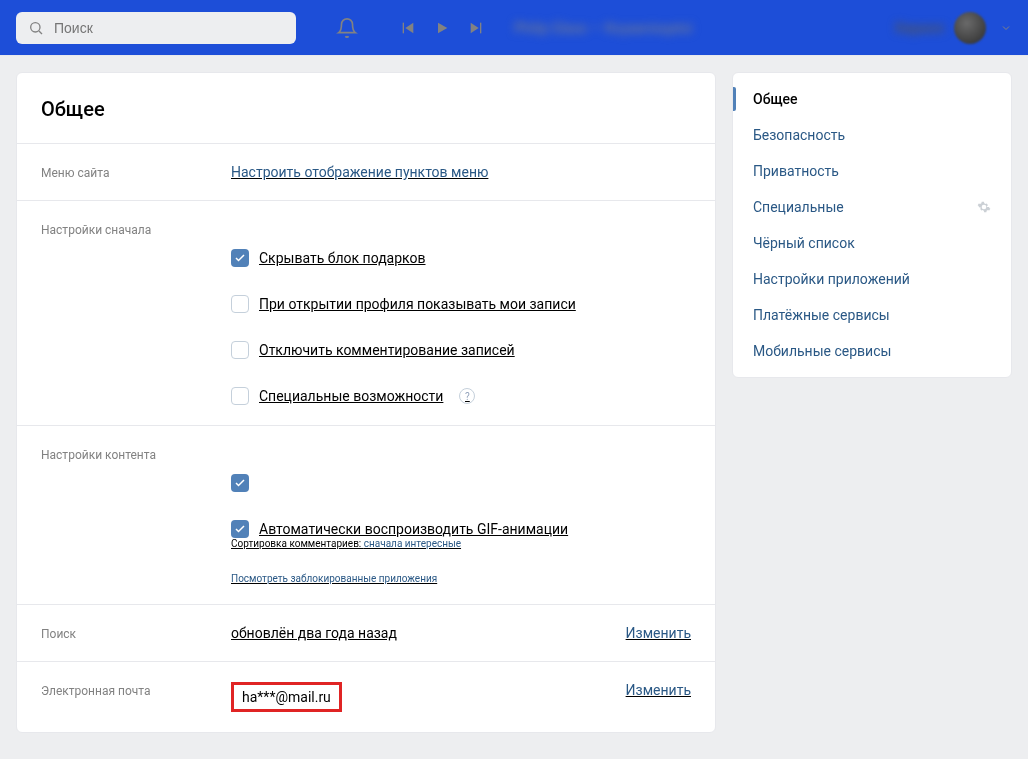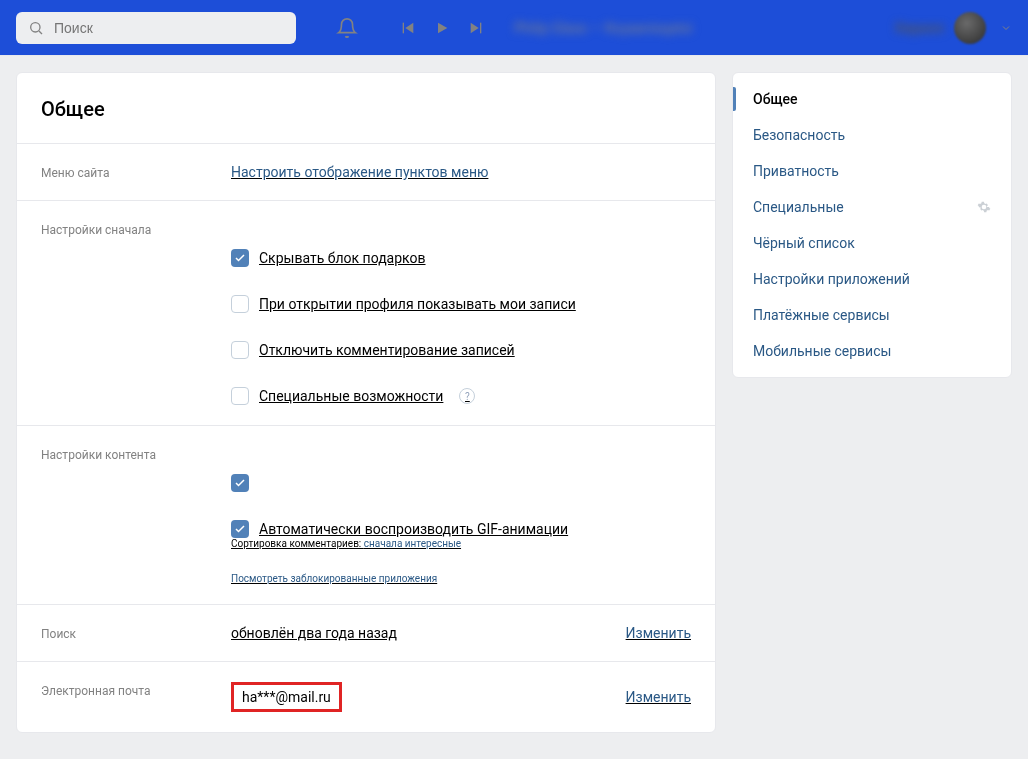"обновлён два года назад" .kv-row { align-items: center -> none }
